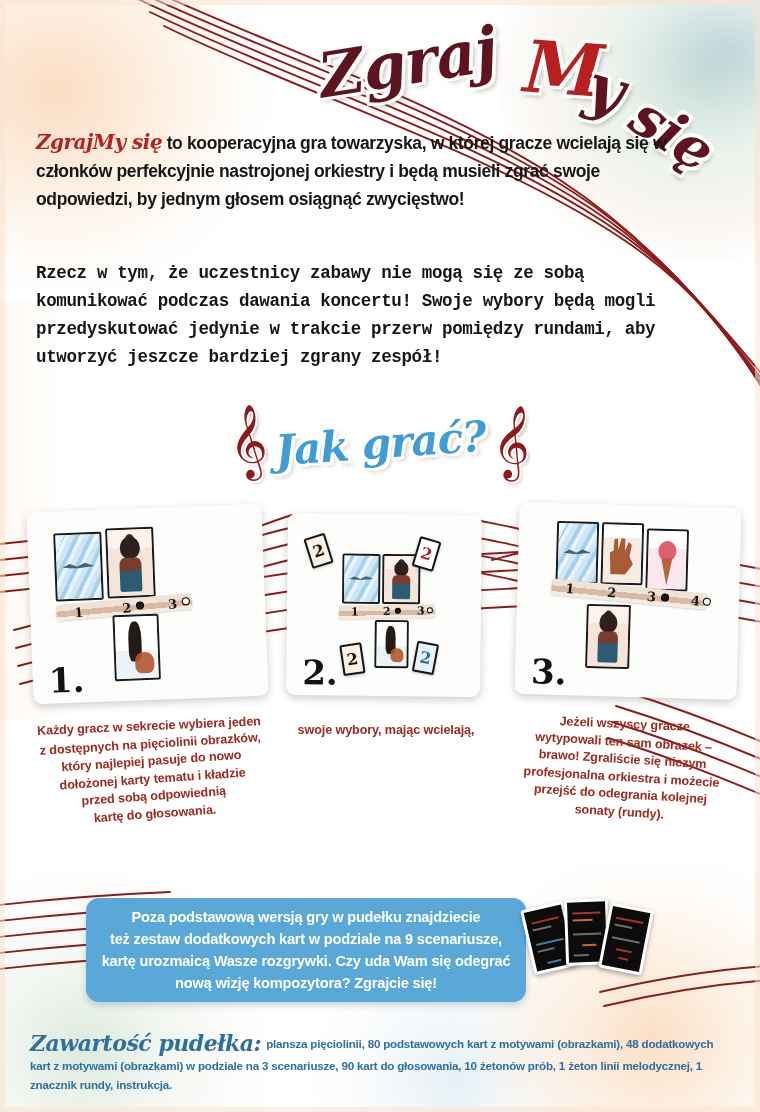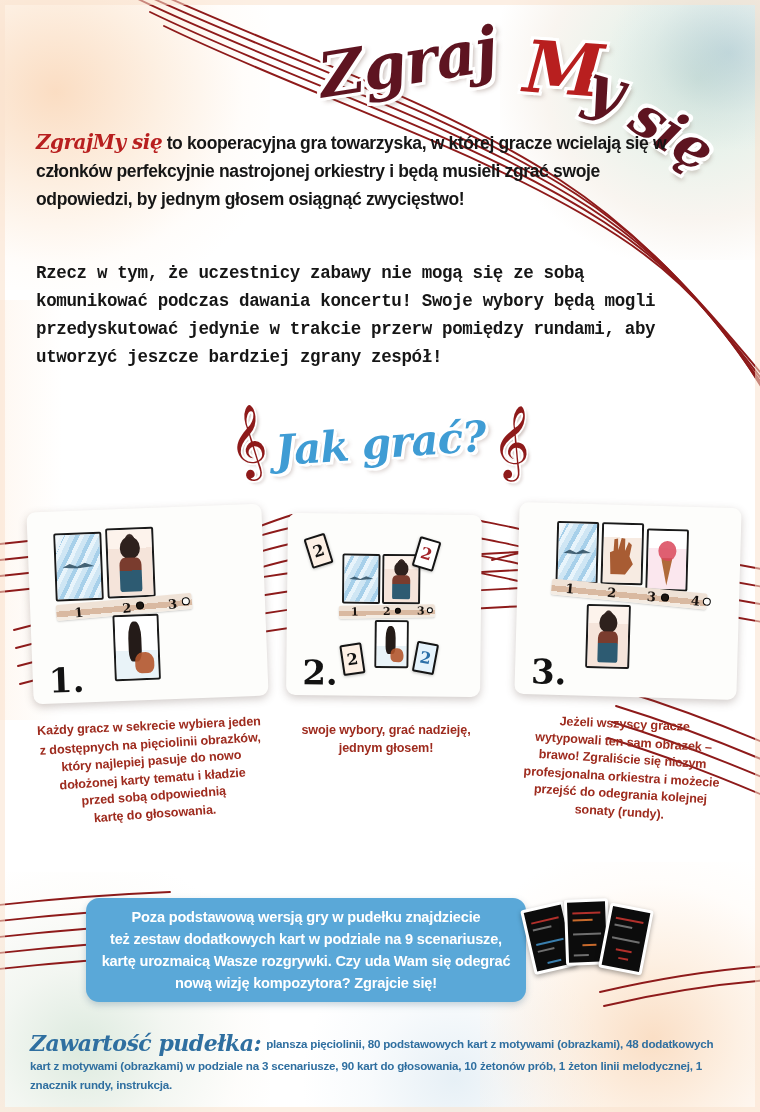"swoje wybory, grać nadzieję," span.ln { text: grać nadzieję -> mając wcielają }
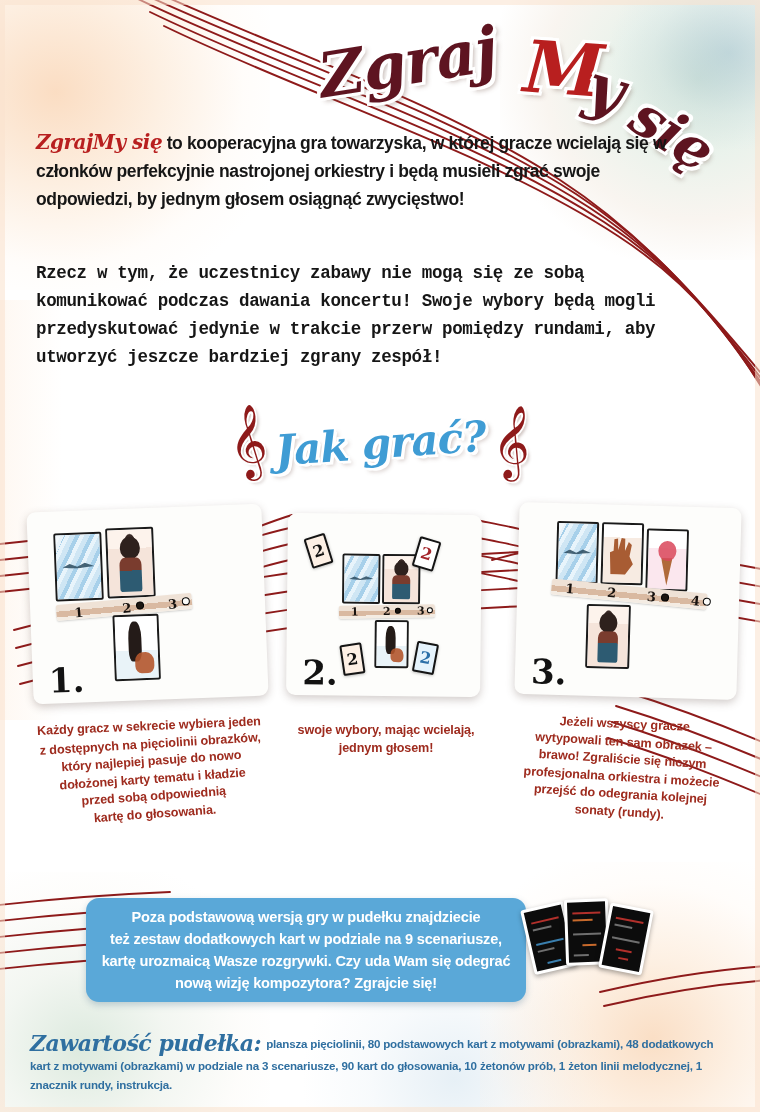"jednym głosem!" span.ln { html: <span>jednym głosem!</span> -> none }
